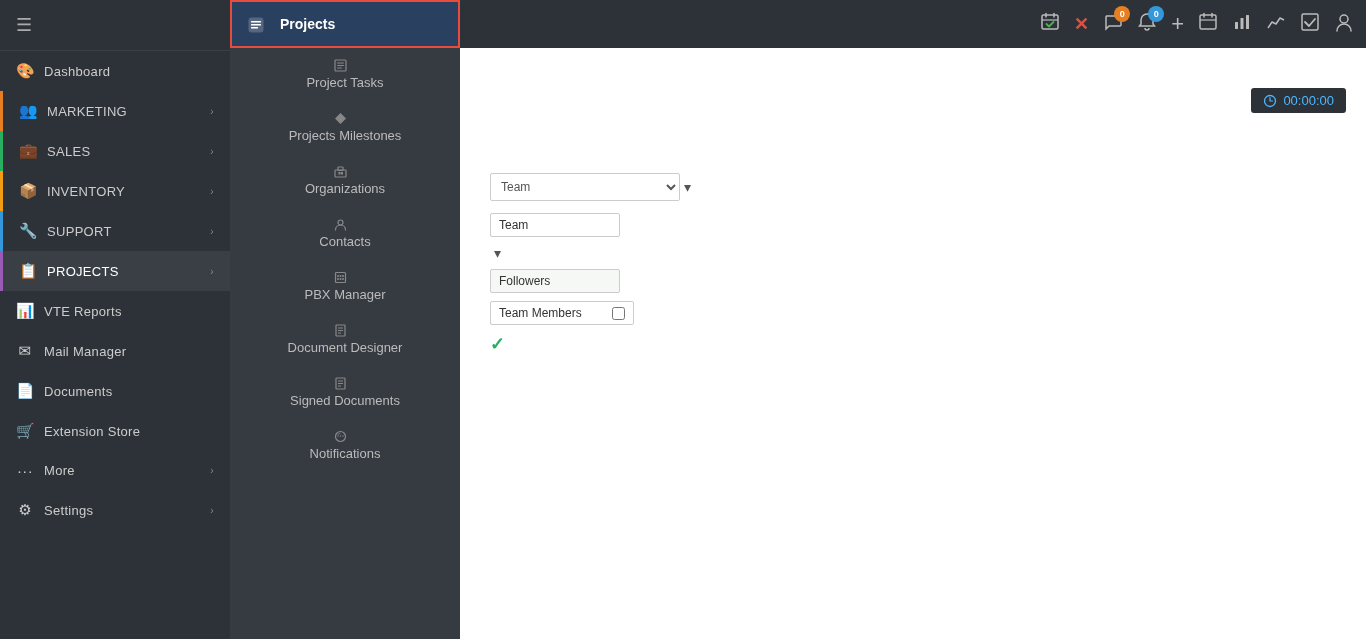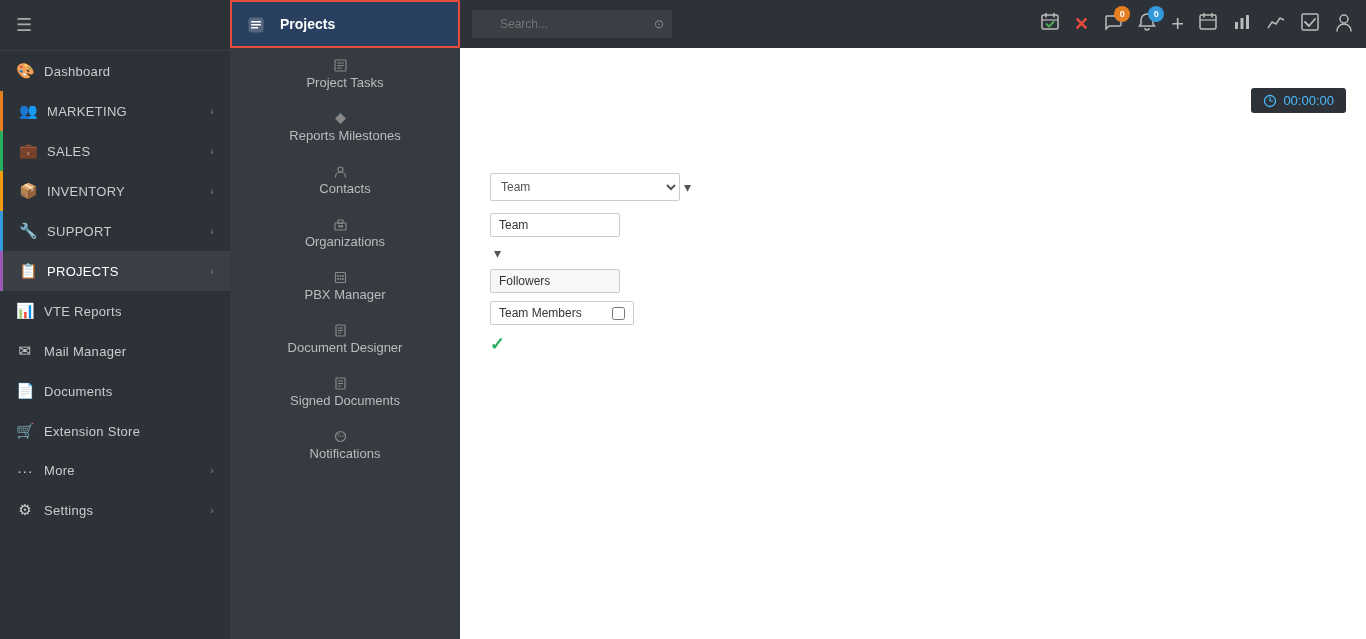"Search..." div.search-wrapper { html: <div> <span>🔍</span> <input> <span>⊙</span> </div> -> none }
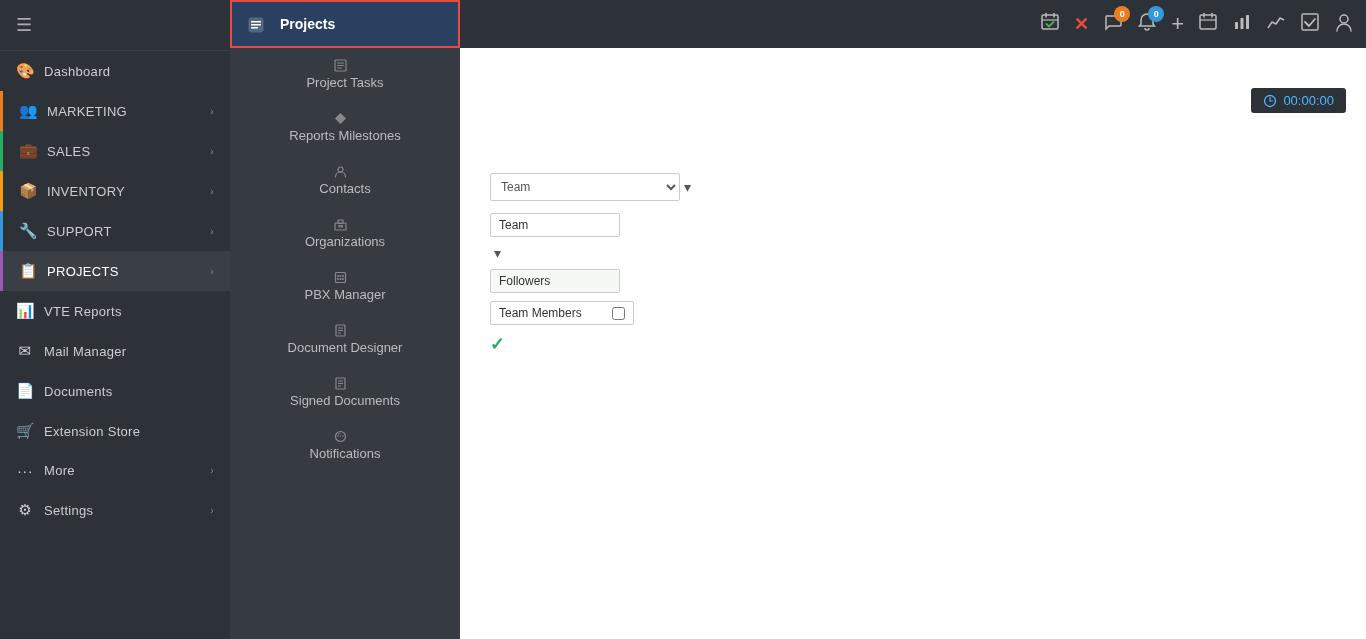"Reports Milestones" span { text: Reports -> Projects }
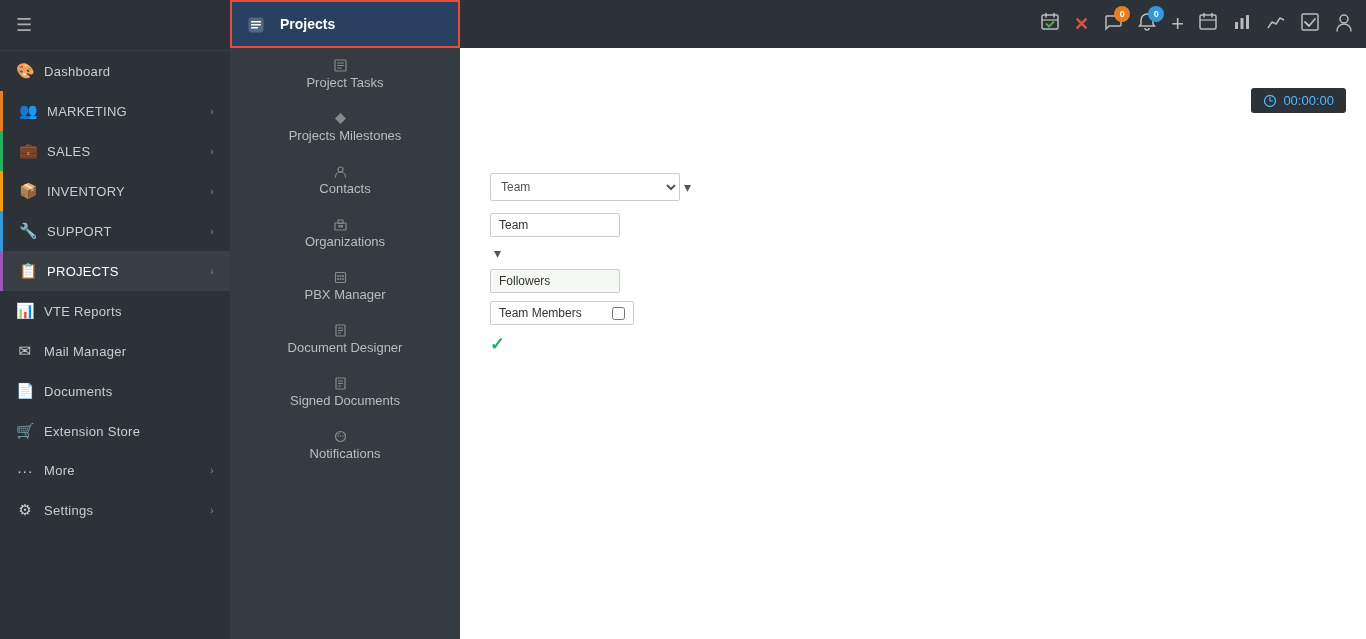"Contacts" div.submenu-item { order: before "Organizations" -> after "Organizations" }
